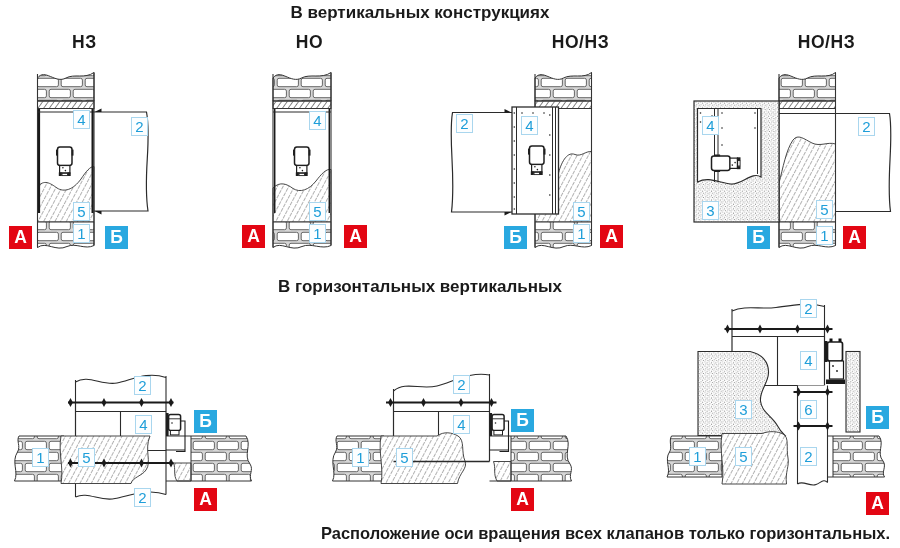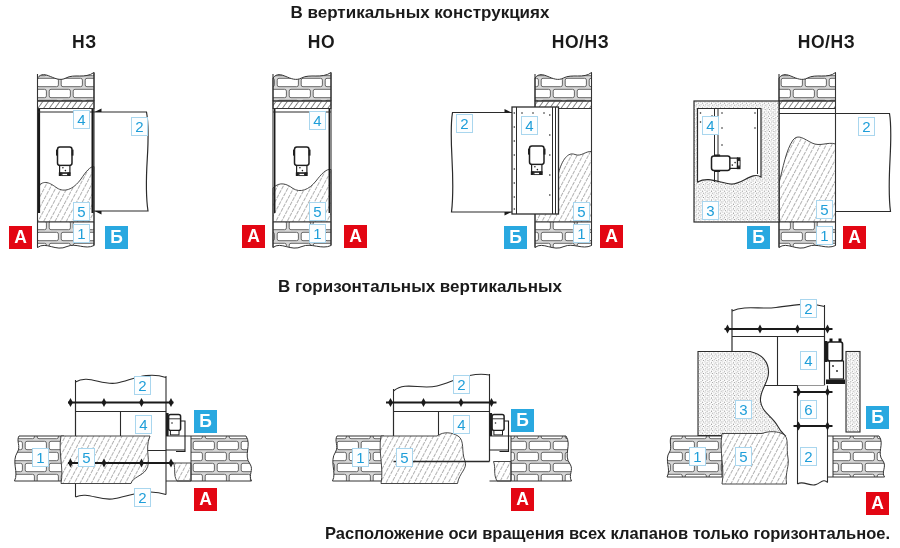"НО" div.typ { left: 302px -> 290px }
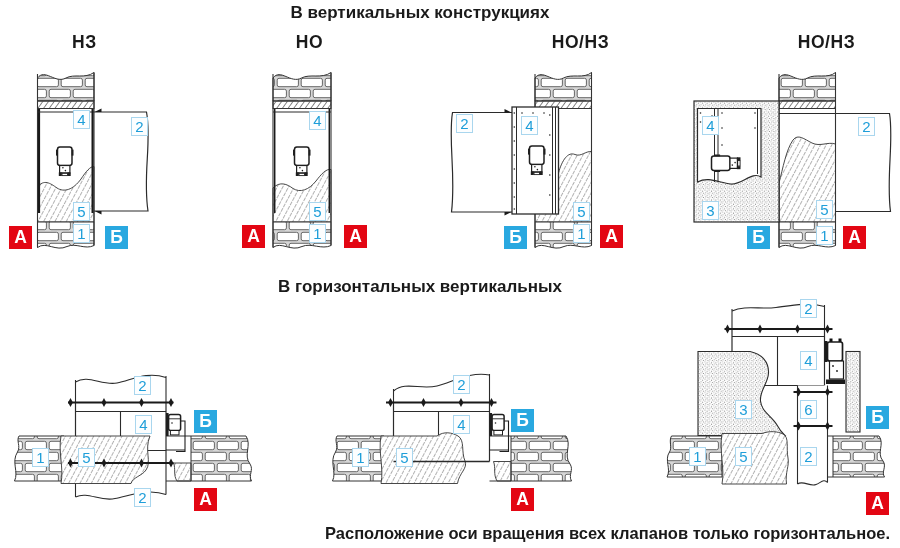"Расположение оси вращения всех клапанов" div.note { text: горизонтальное -> горизонтальных }
